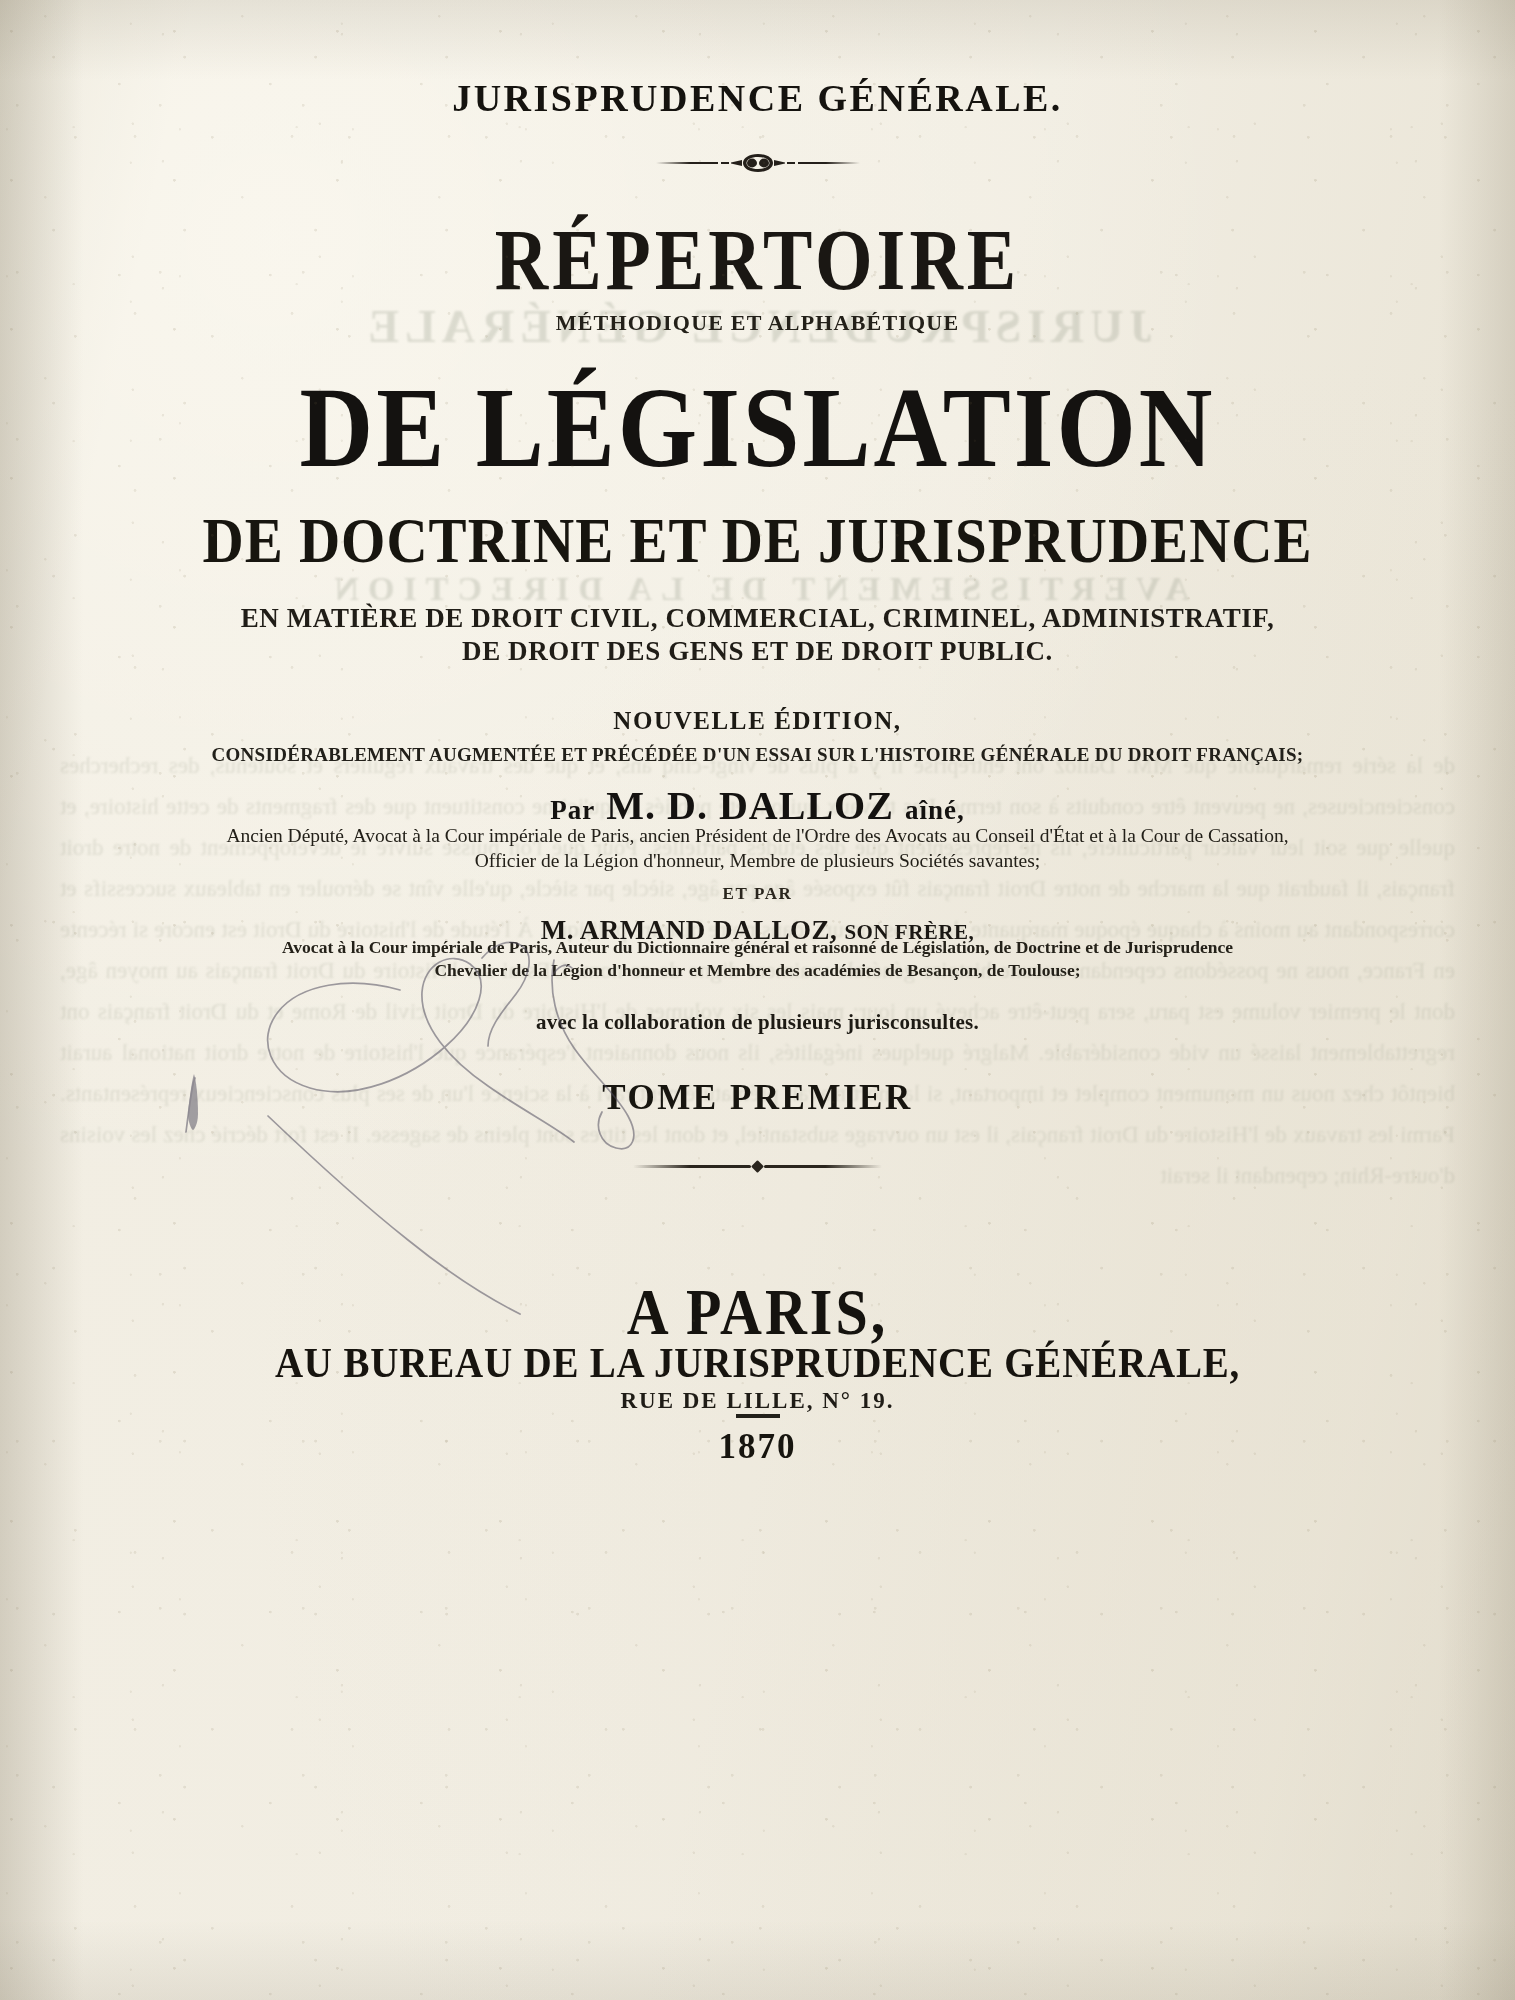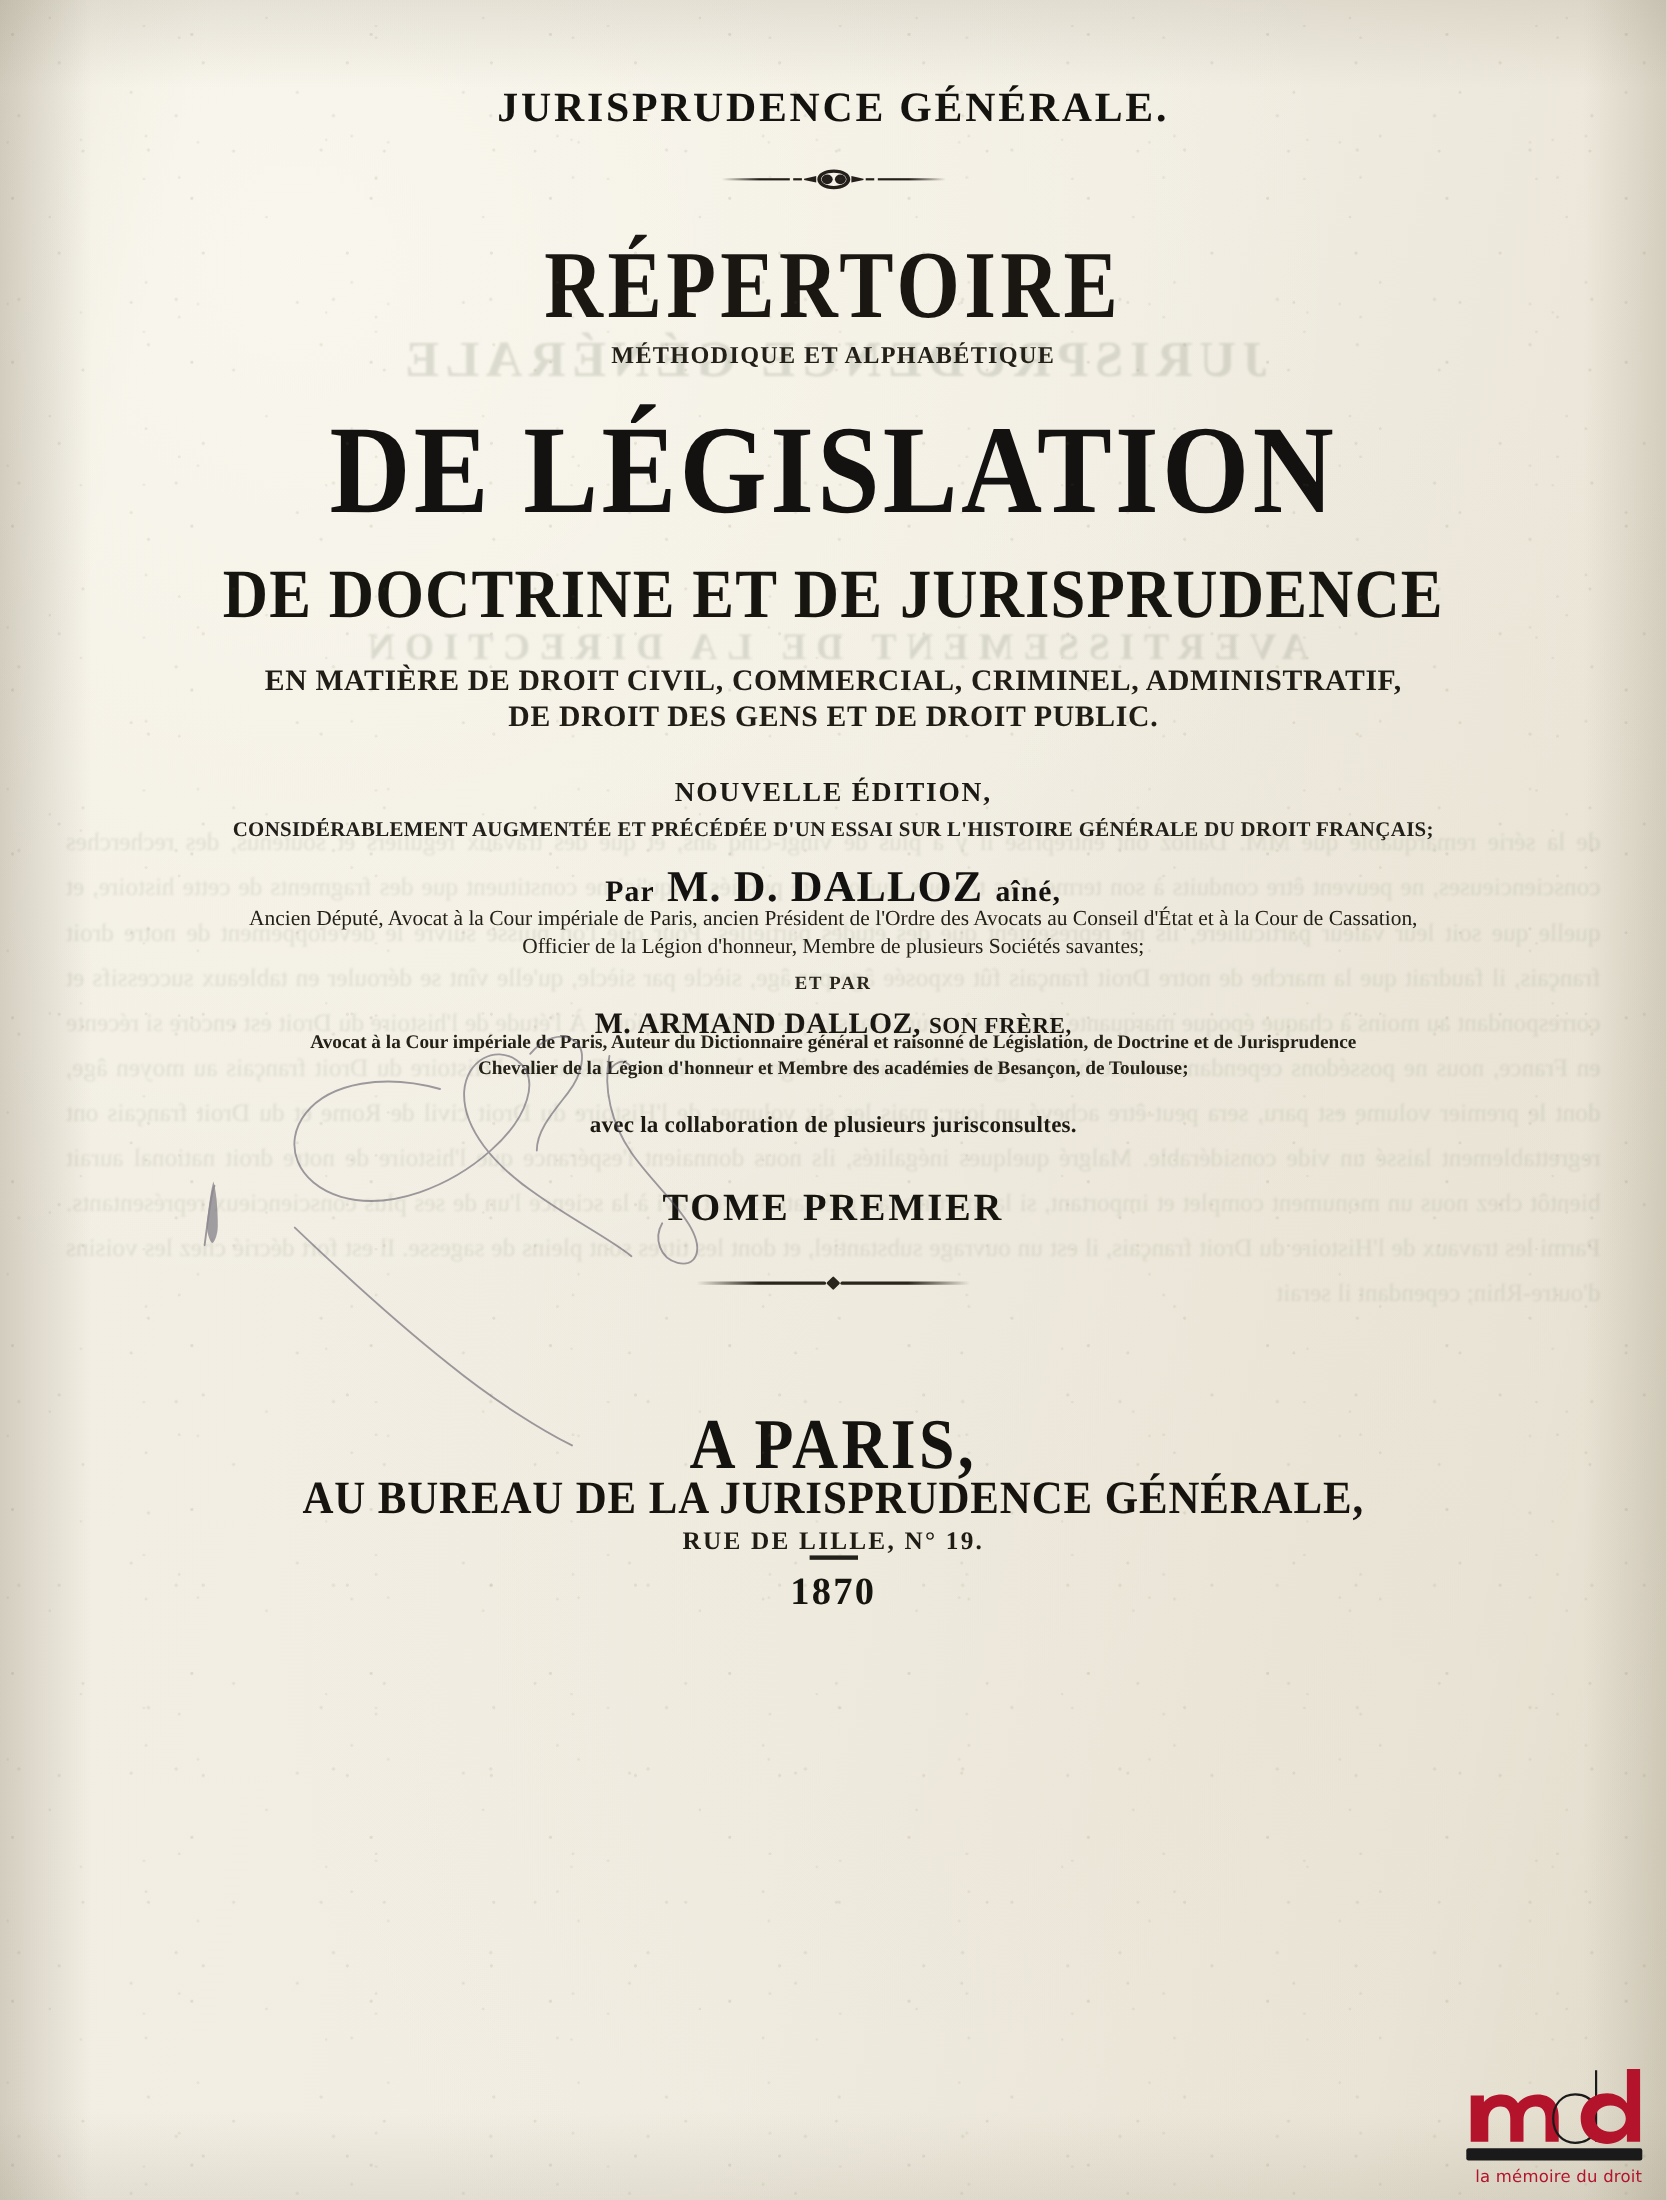"la mémoire du droit" div.logo { html: <div> <div> <svg> <g> <path></path> </g> <g> <path></path> </g> <g> <path></path> </g> </svg> </div> <div></div> <div>la mémoire du droit</div> </div> -> none }
